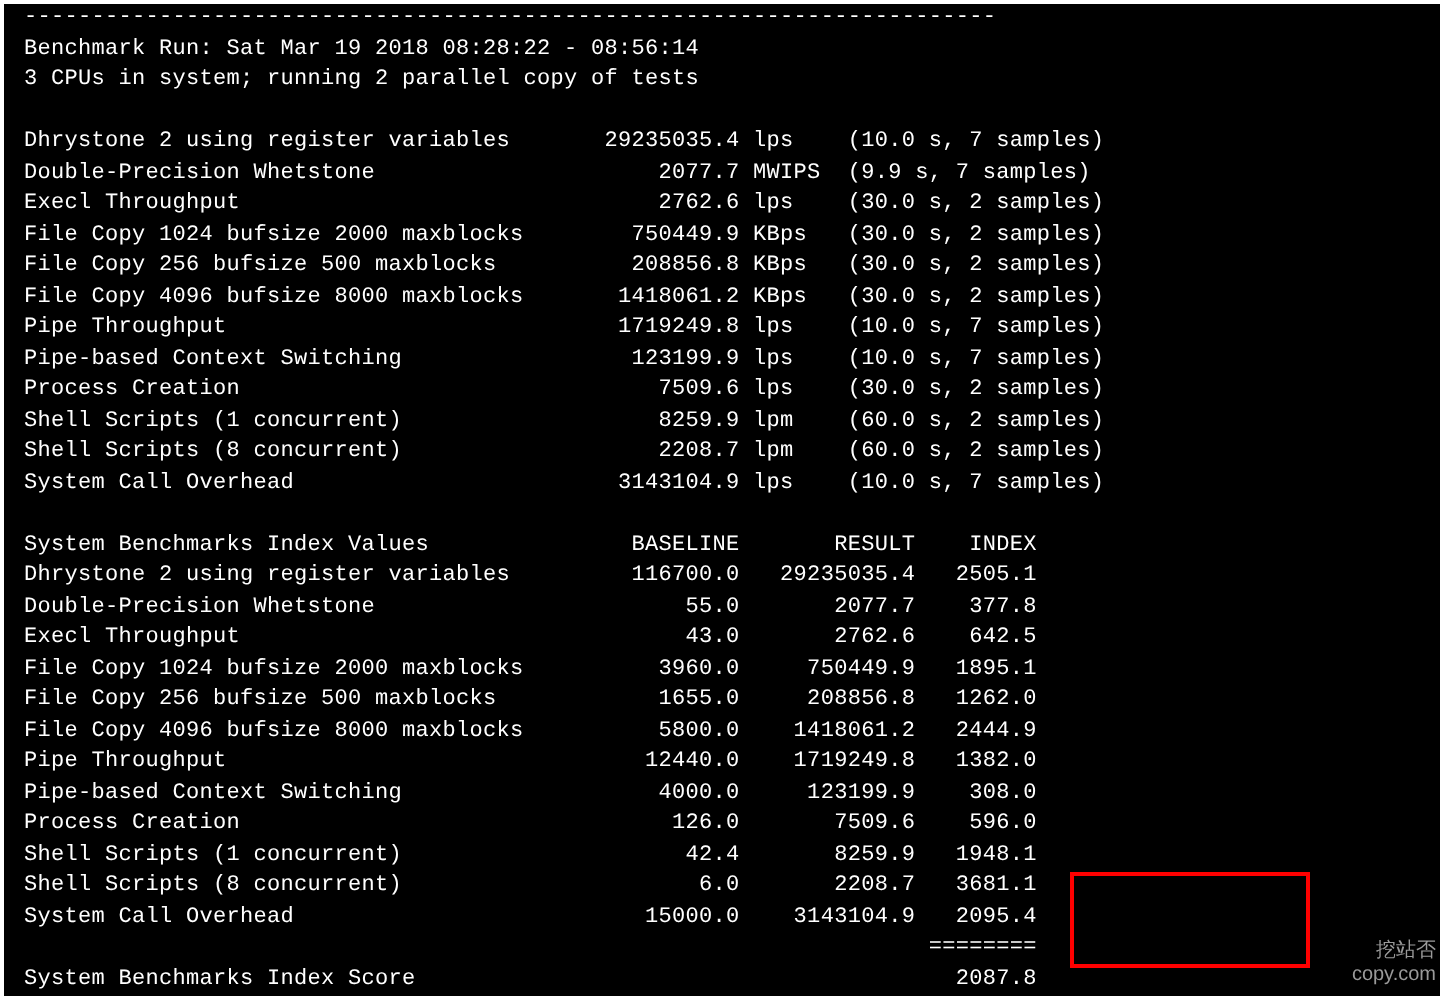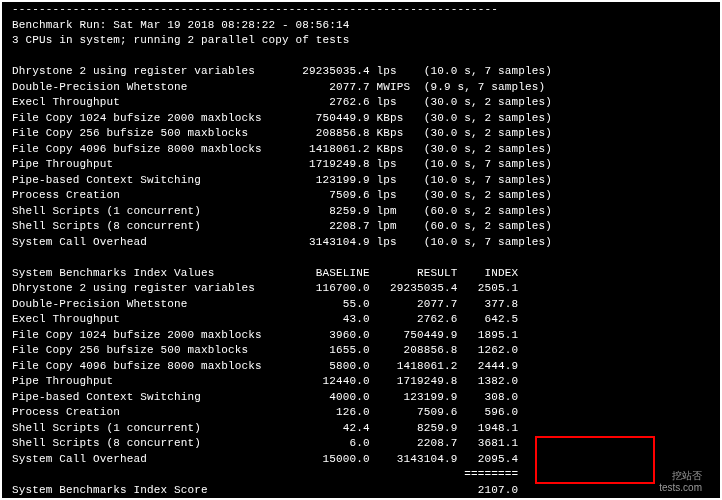"挖站否" .watermark { right: 20px -> 4px }
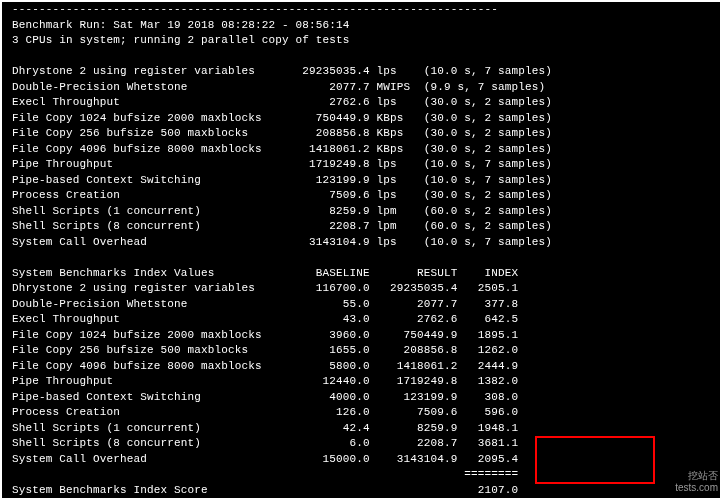"System Benchmarks Index Score 2107.0" span { text: 2107.0 -> 2087.8 }
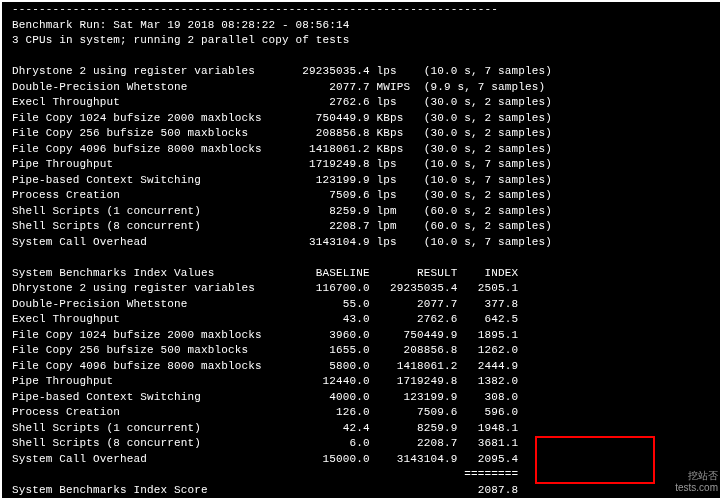"tests.com" div { text: tests.com -> copy.com }
